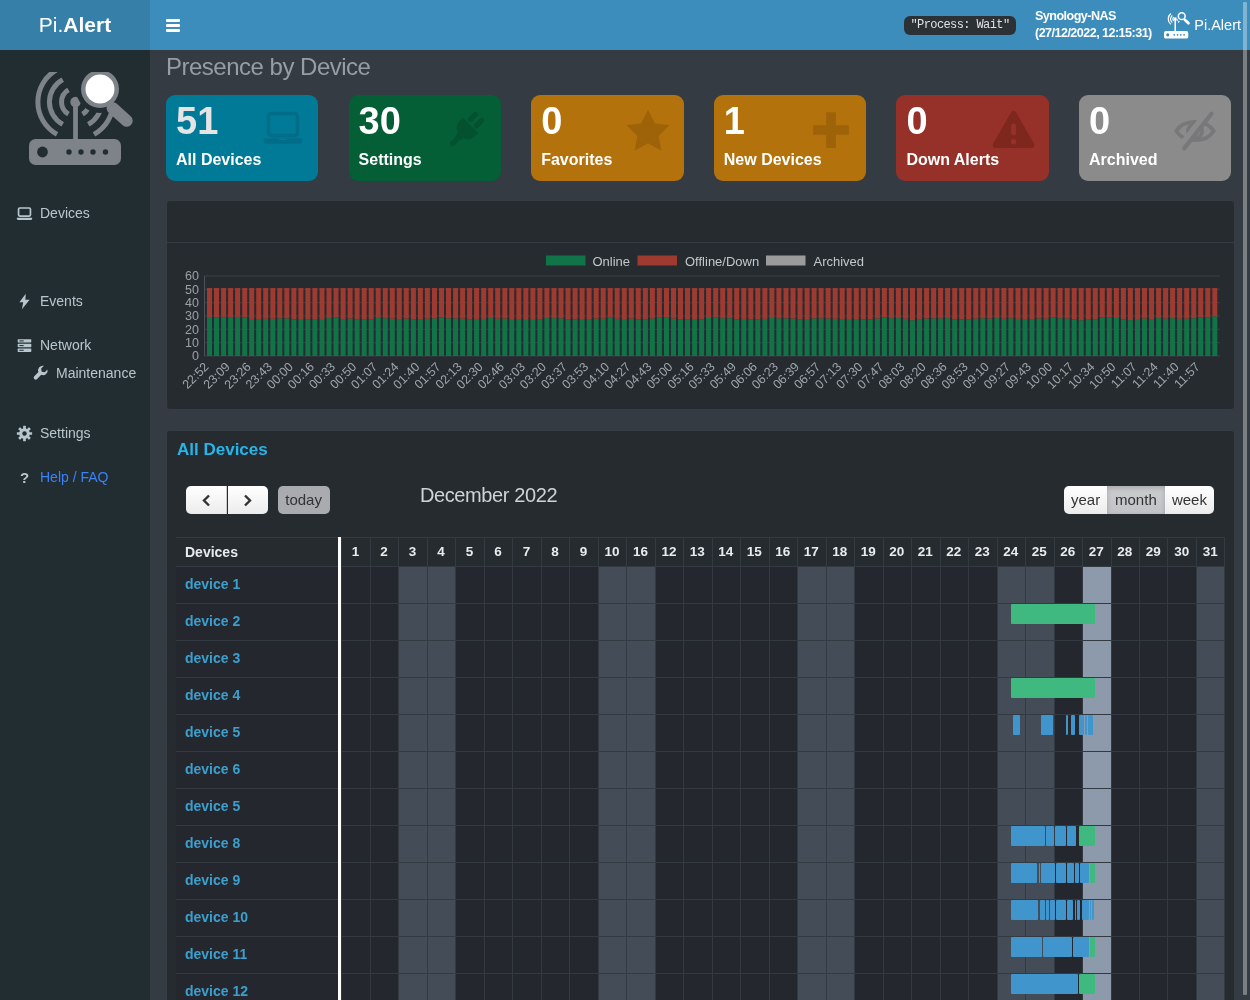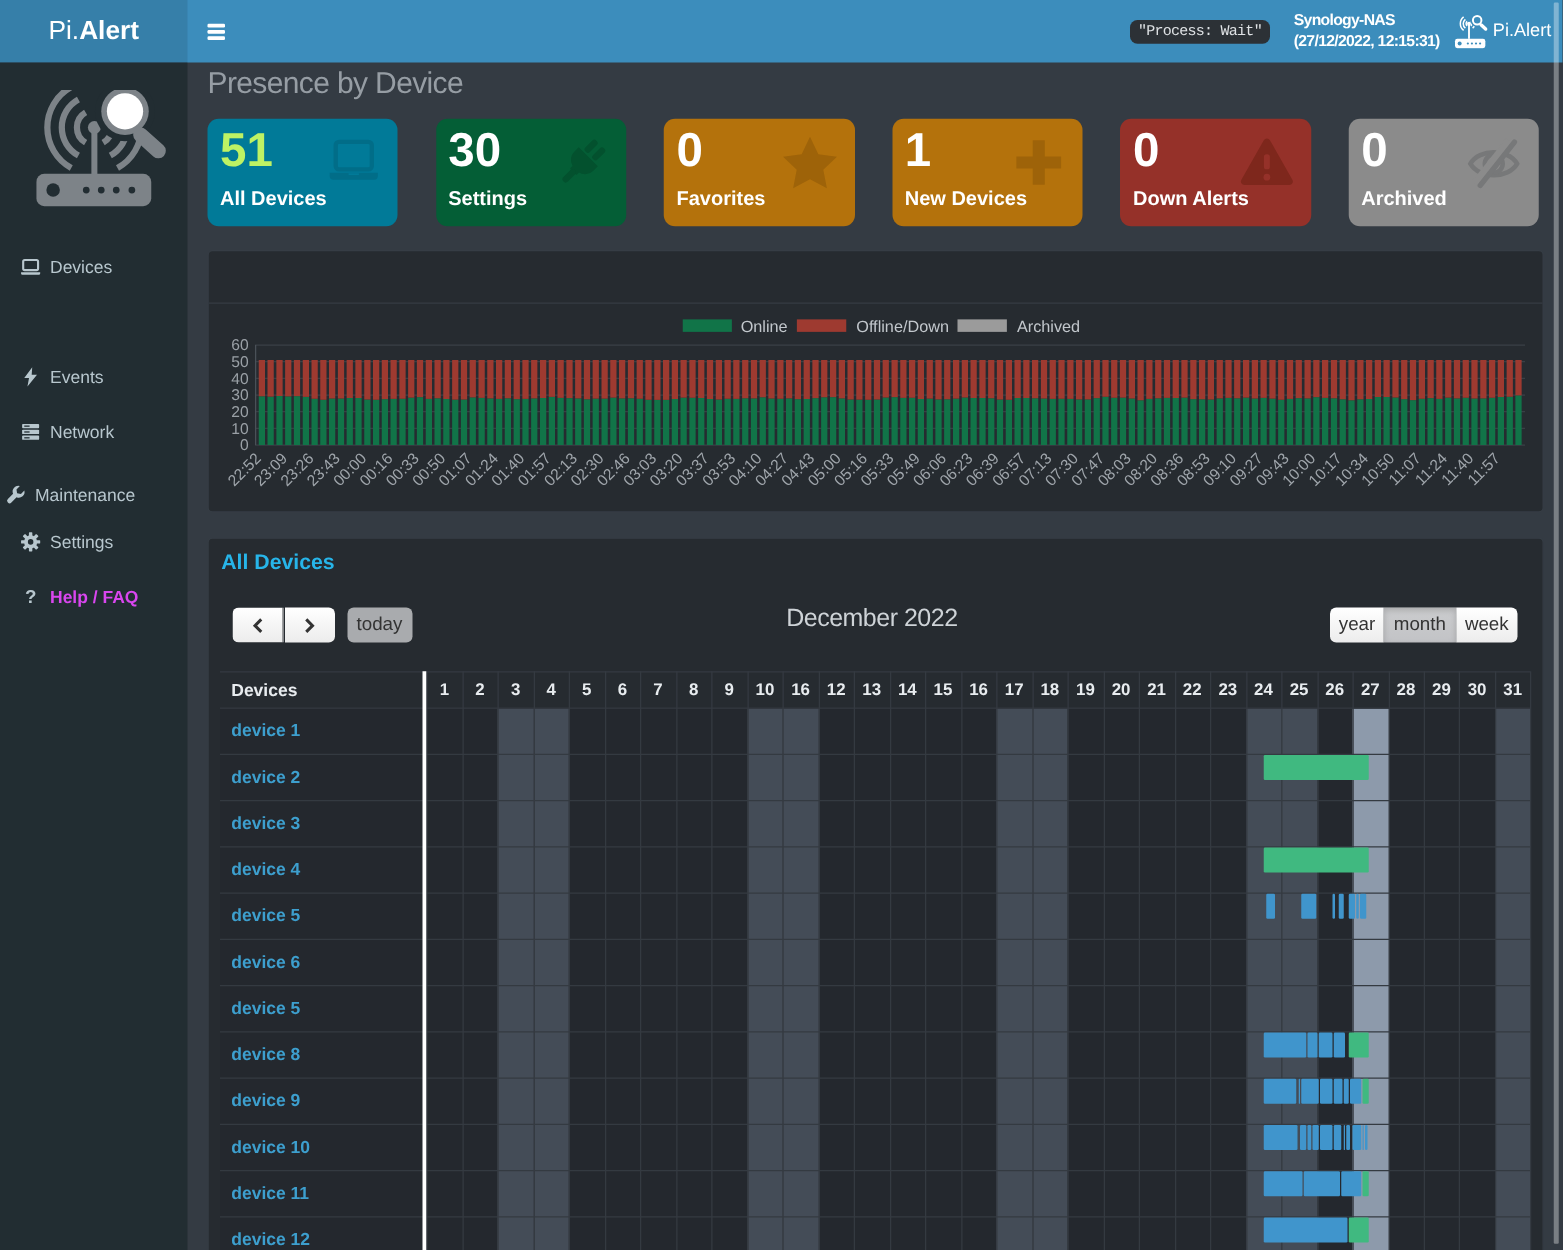"51" div.cnum { color: #bef264 -> #e5e5e5 }
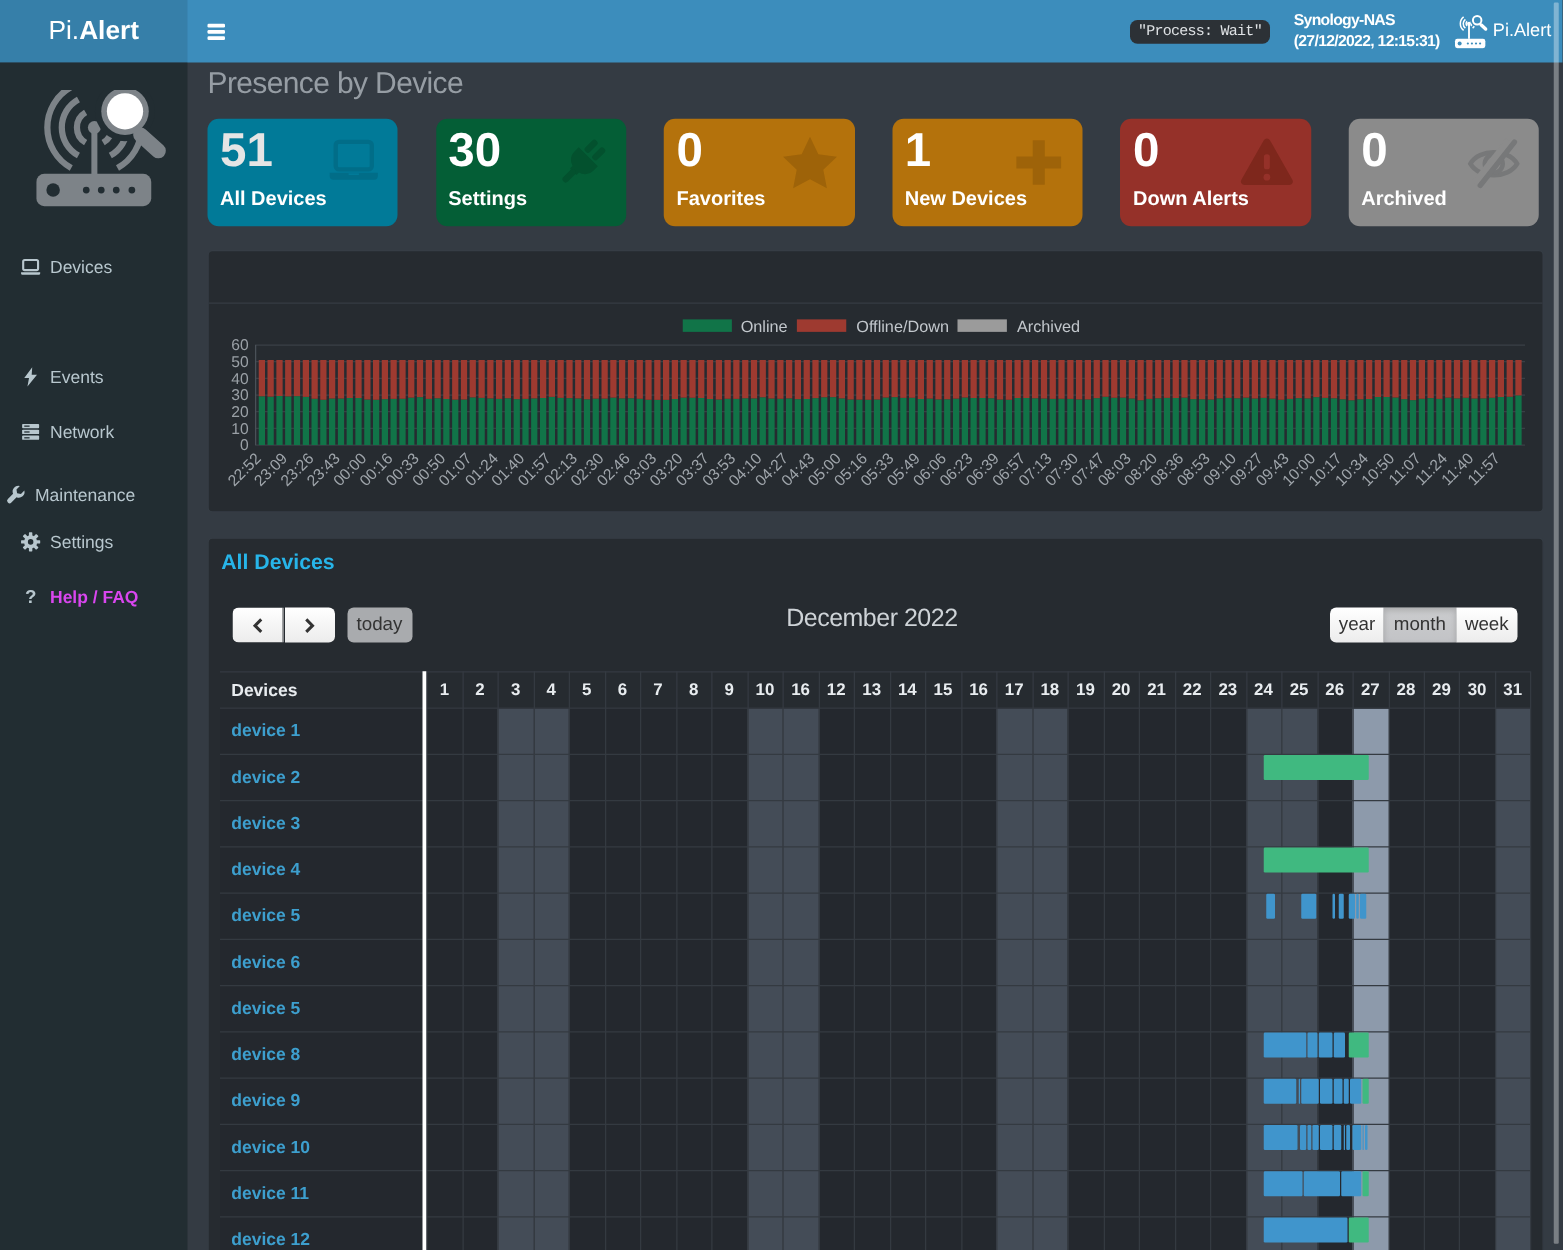"Maintenance" div.sbitem { padding-left: 4px -> 32px; top: 324px -> 301px }
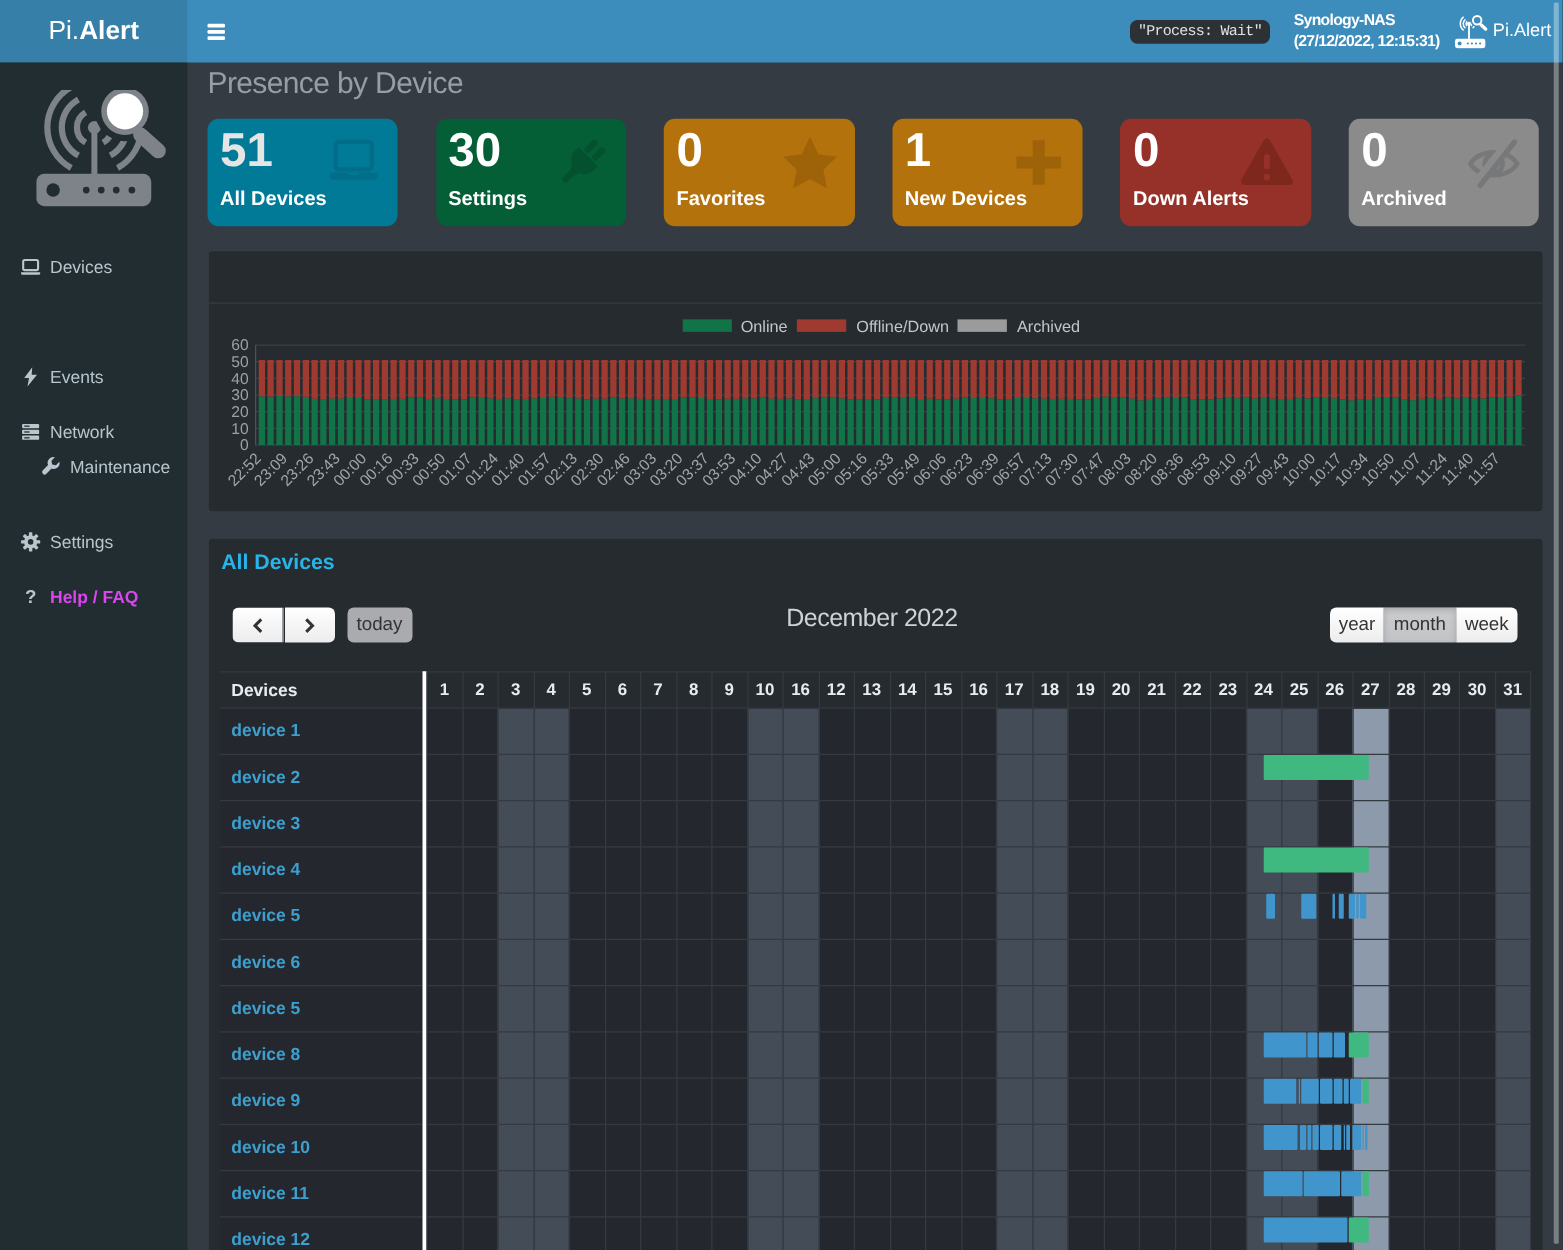"Help / FAQ" span { color: #d946ef -> #3b82f6; font-weight: bold -> normal }
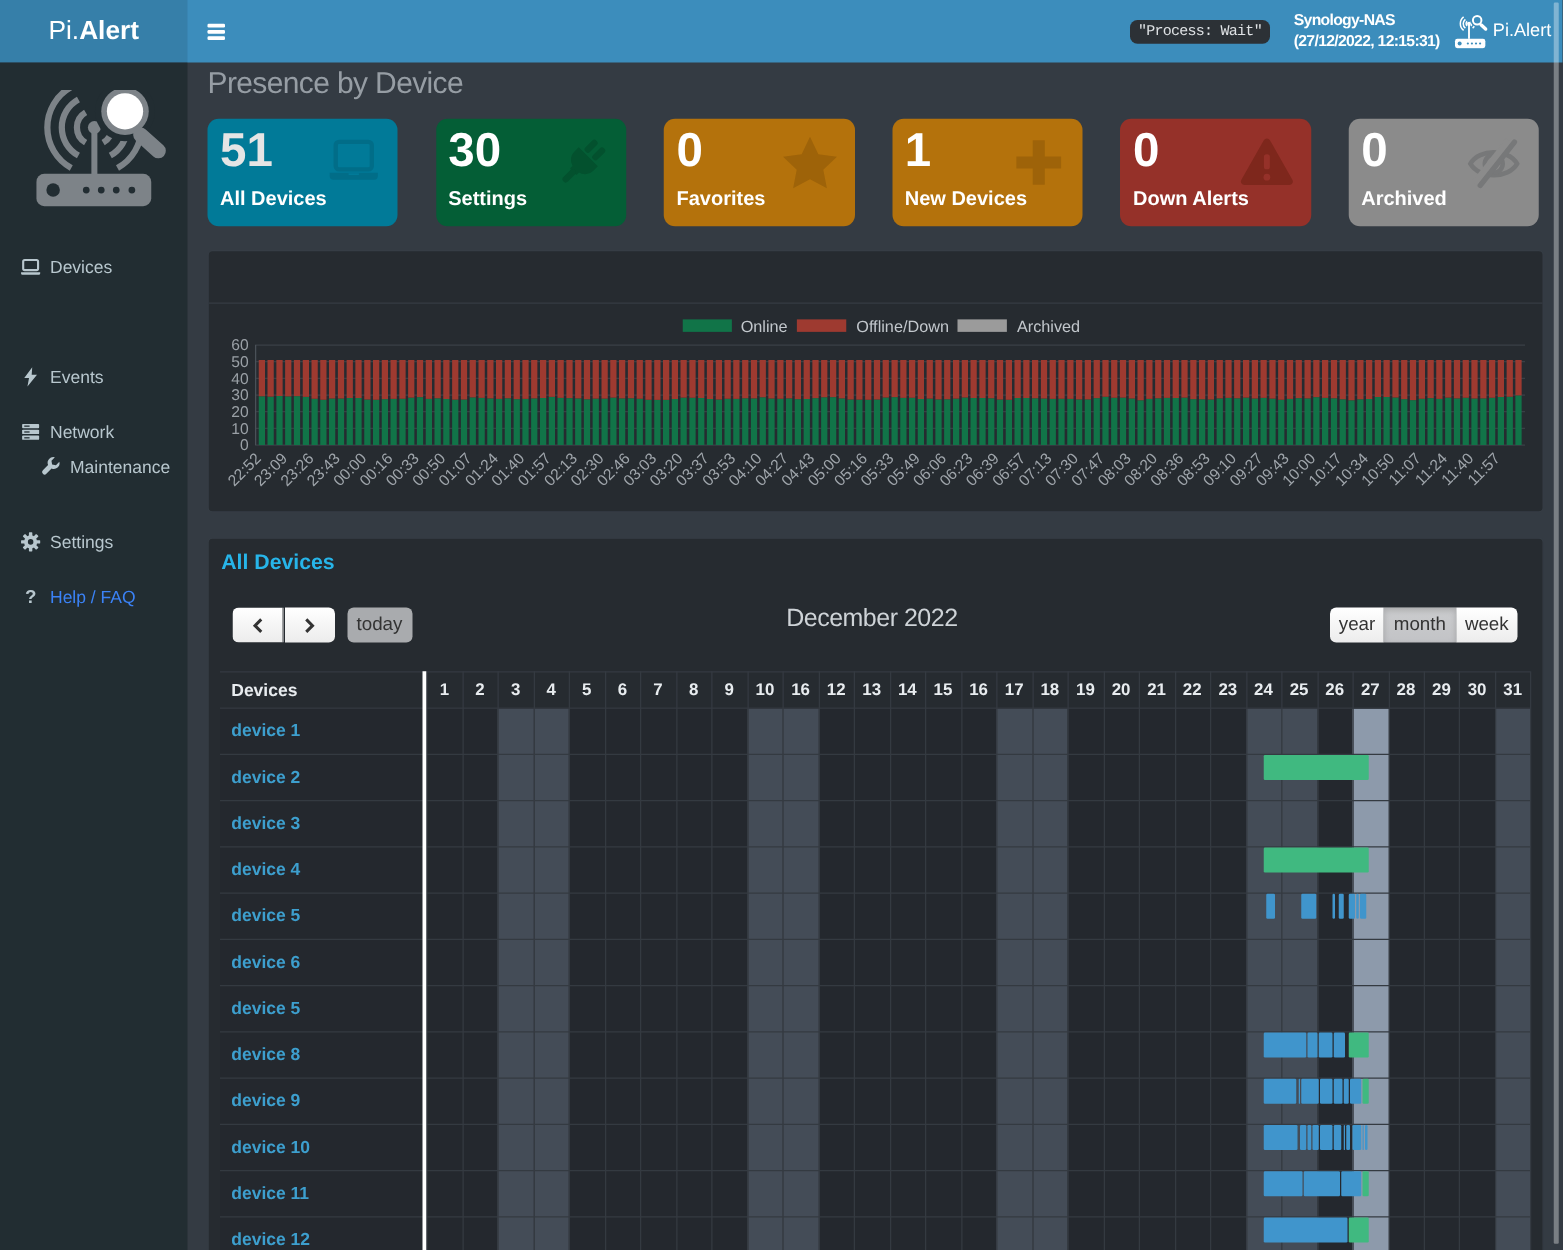"December 2022" div.abs { left: 400px -> 420px; text-align: center -> none }
